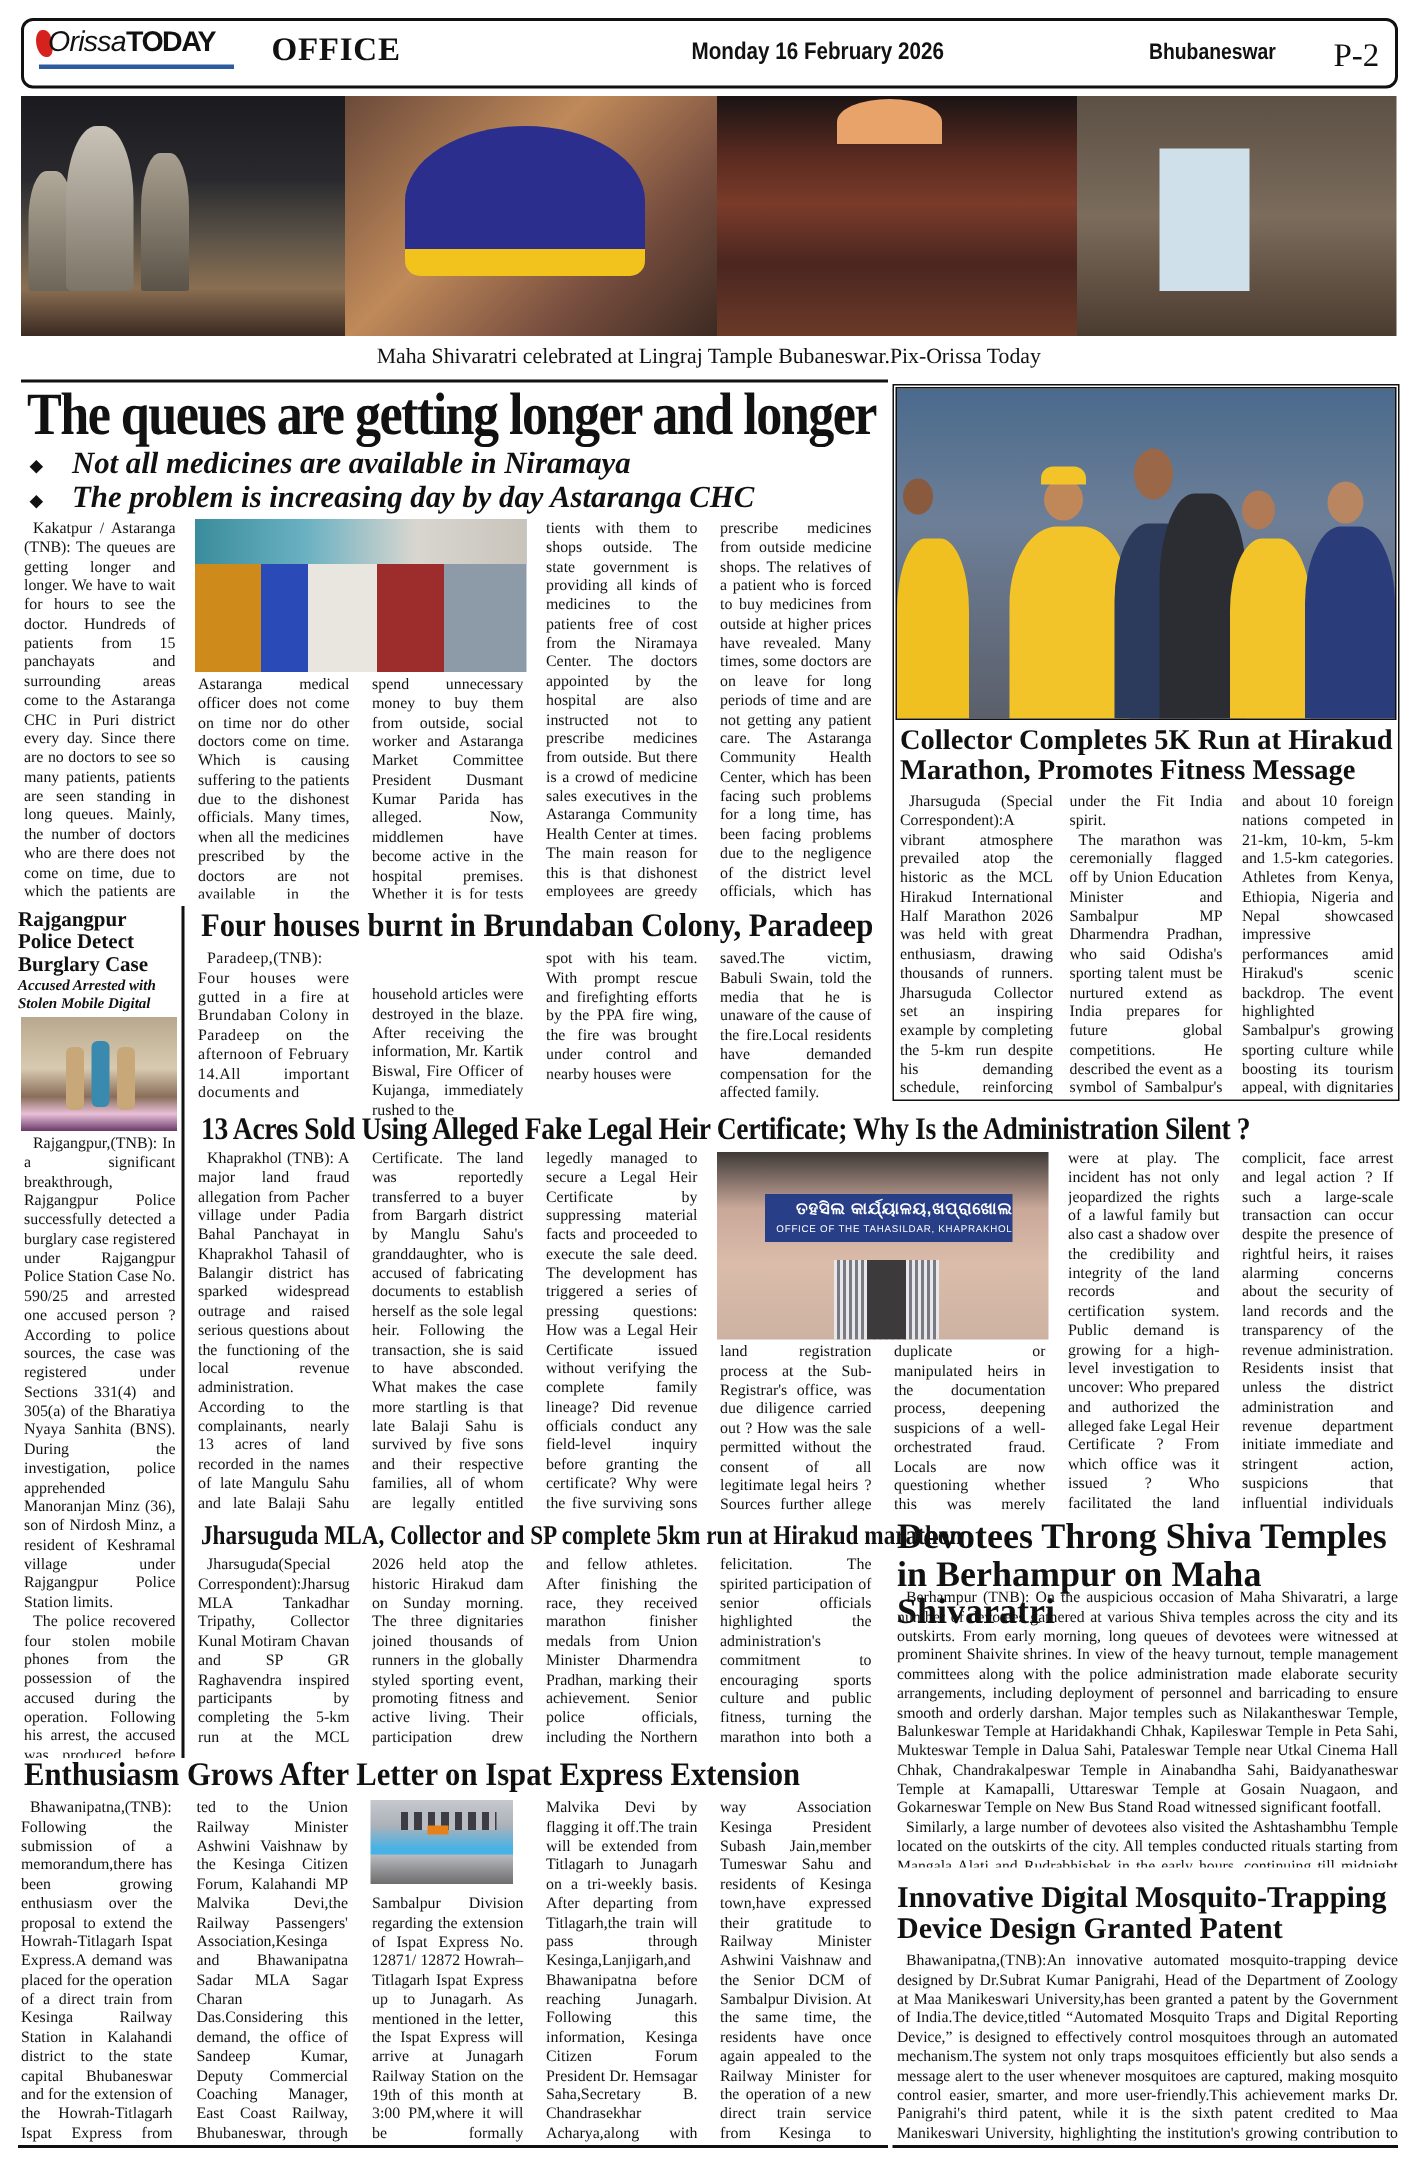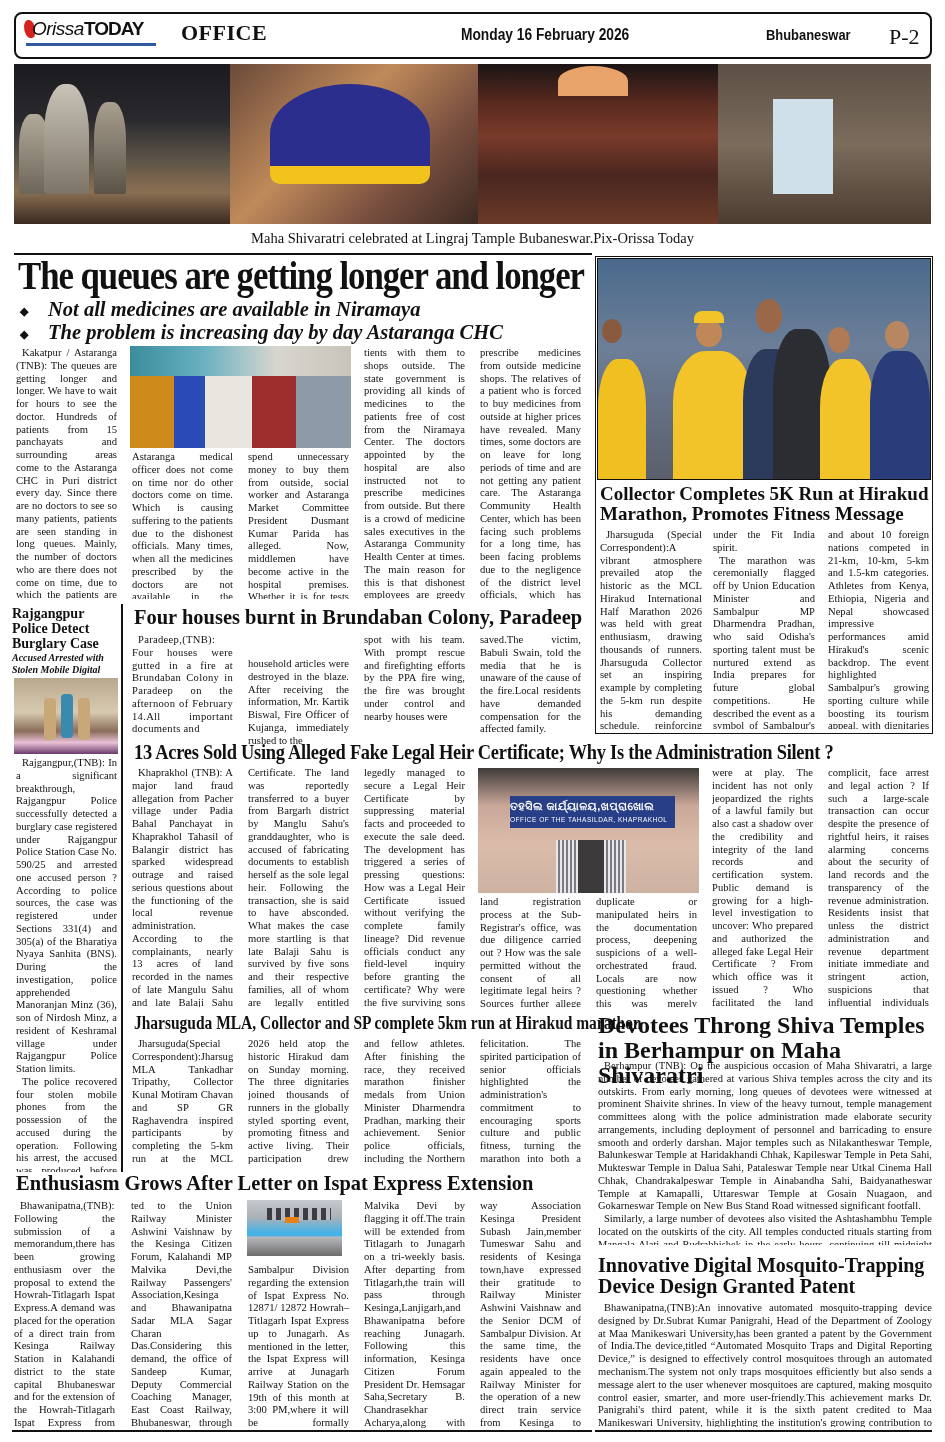"ତହସିଲ କାର୍ଯ୍ୟାଳୟ,ଖପ୍ରାଖୋଲ" #tp .sign { text-align: left -> right }
